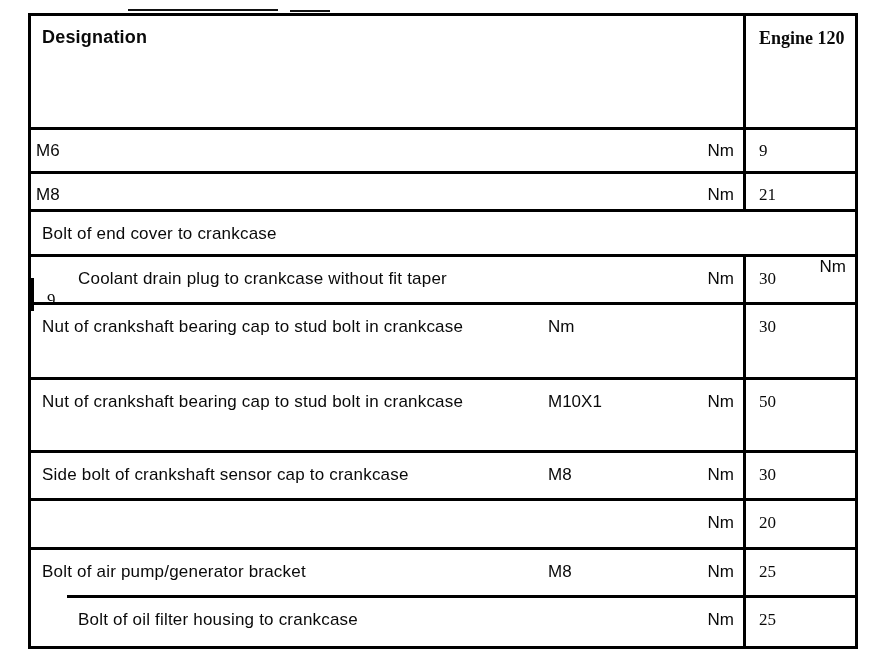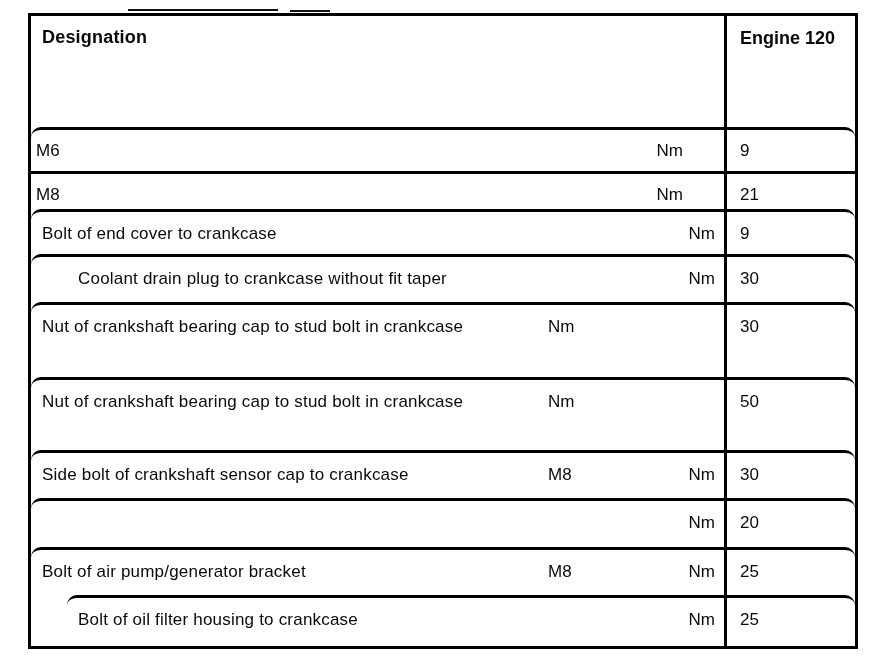"Designation" .row { border-radius: 10px -> none }
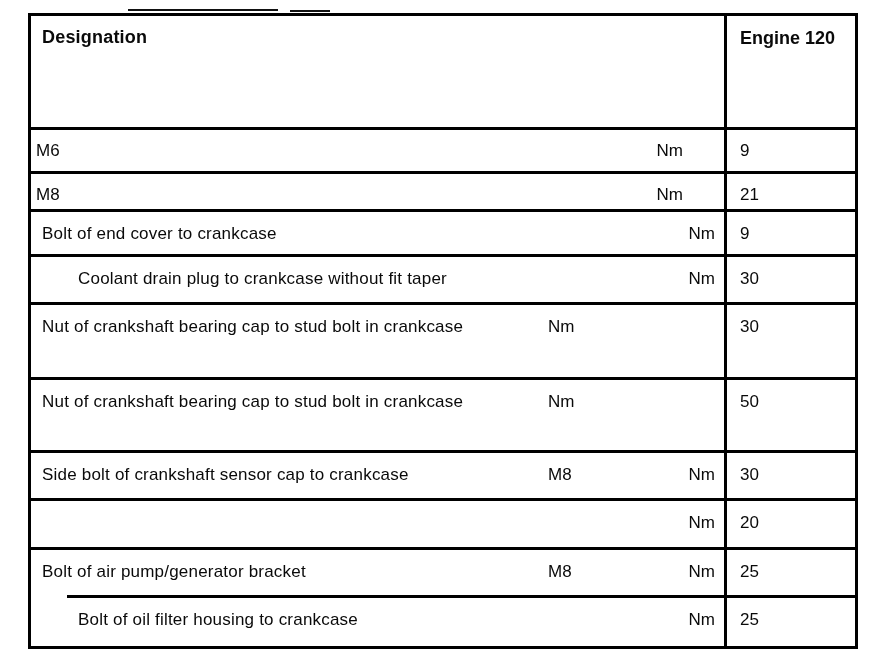"Engine 120" .c-value { font-family: none -> Liberation Serif, serif; width: 131px -> 112px }
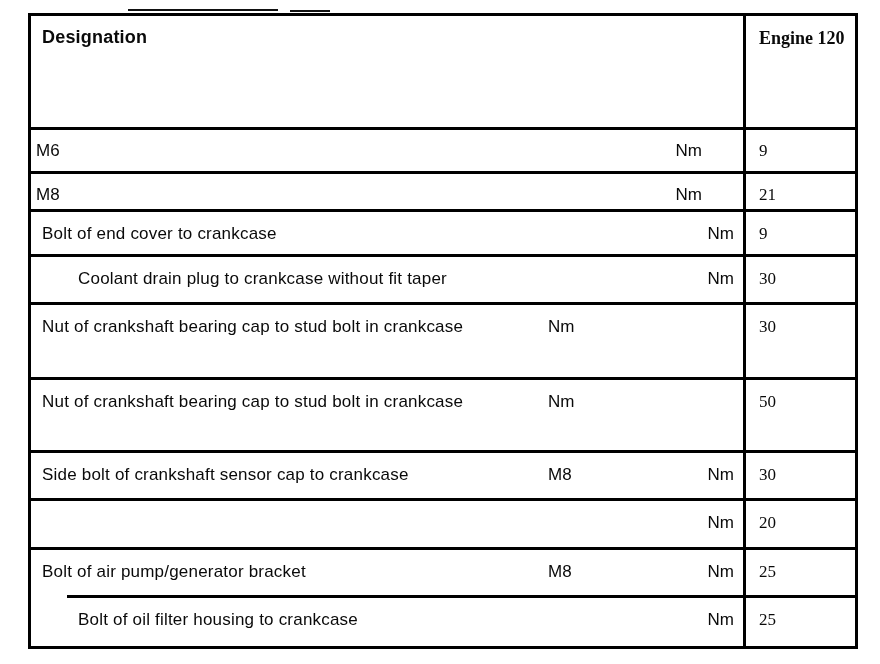"M6" .subrow { gap: 32px -> none }
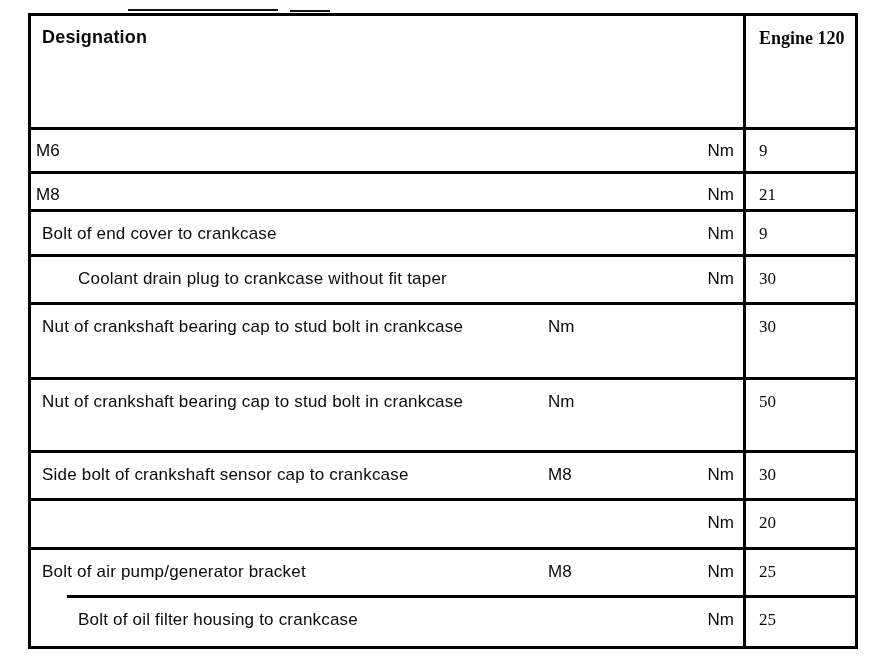"Bolt of end cover to" .rh-1 { flex-direction: none -> column }
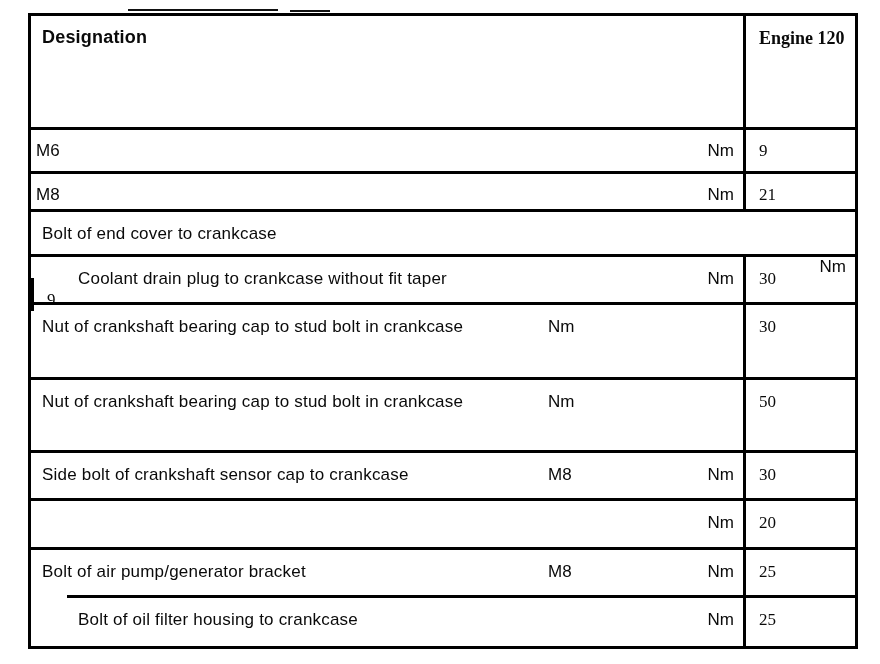"M10X1" span.size-txt { html: none -> <span>M10X1</span> }
